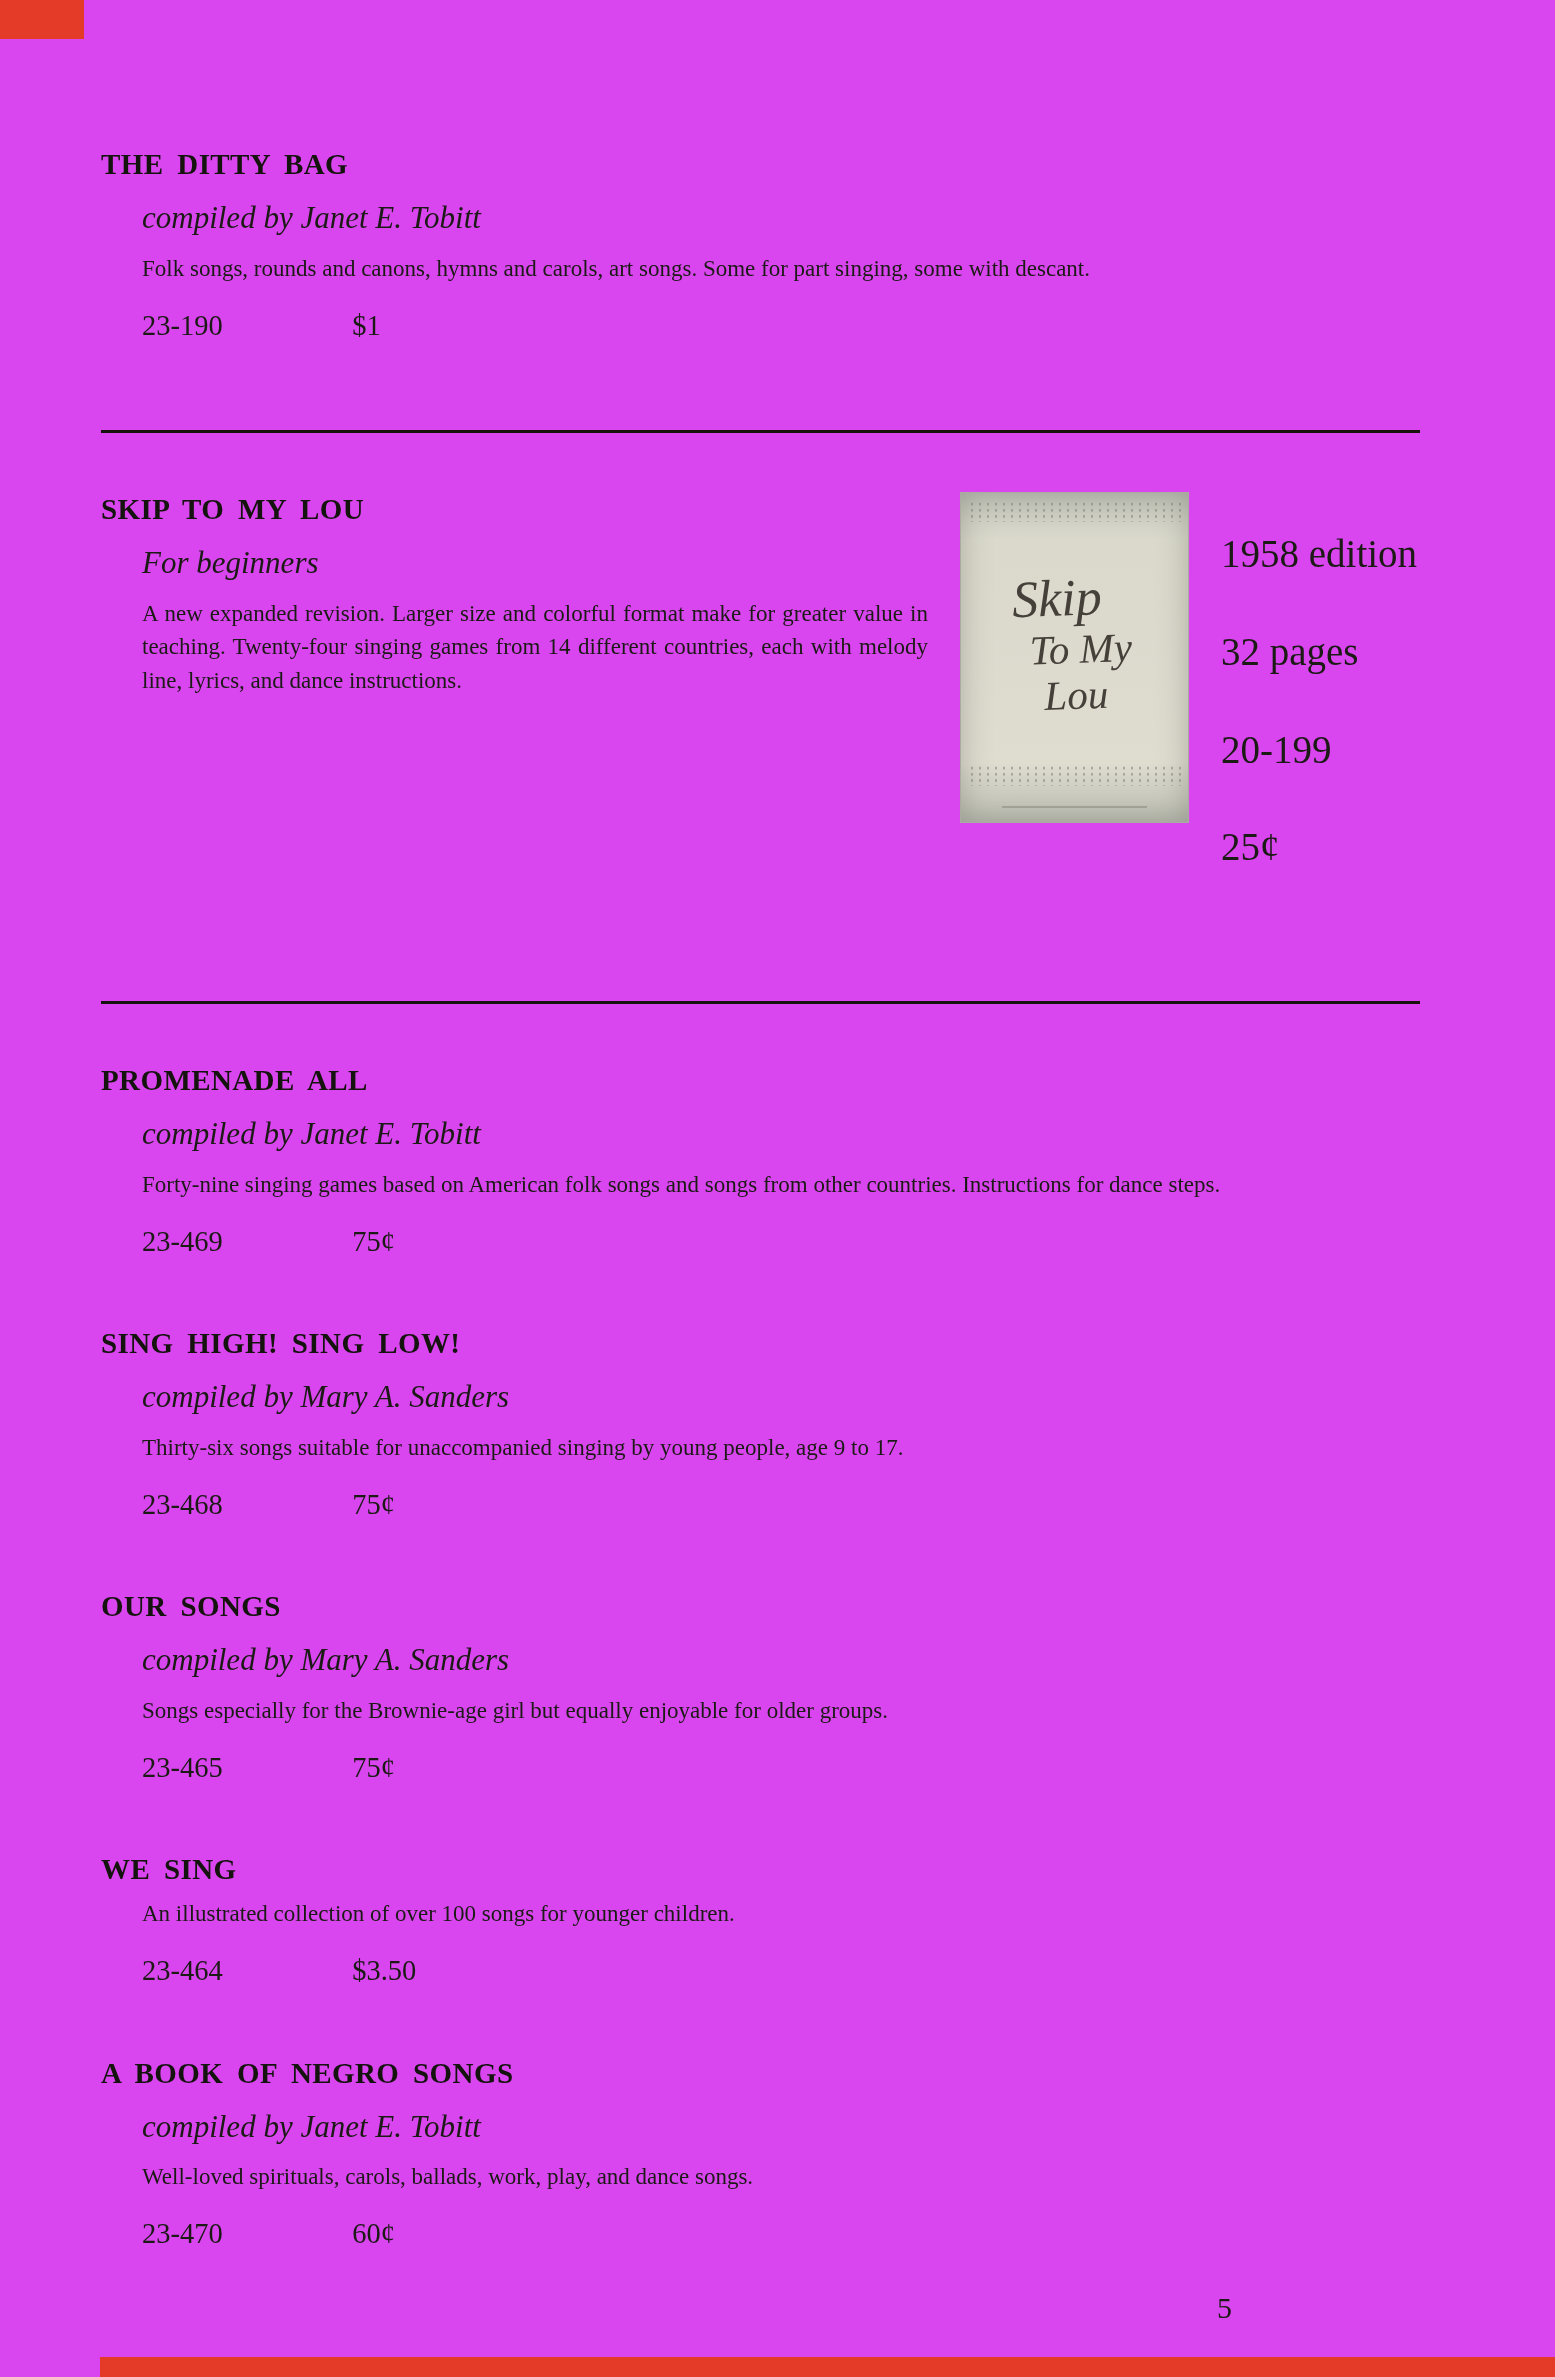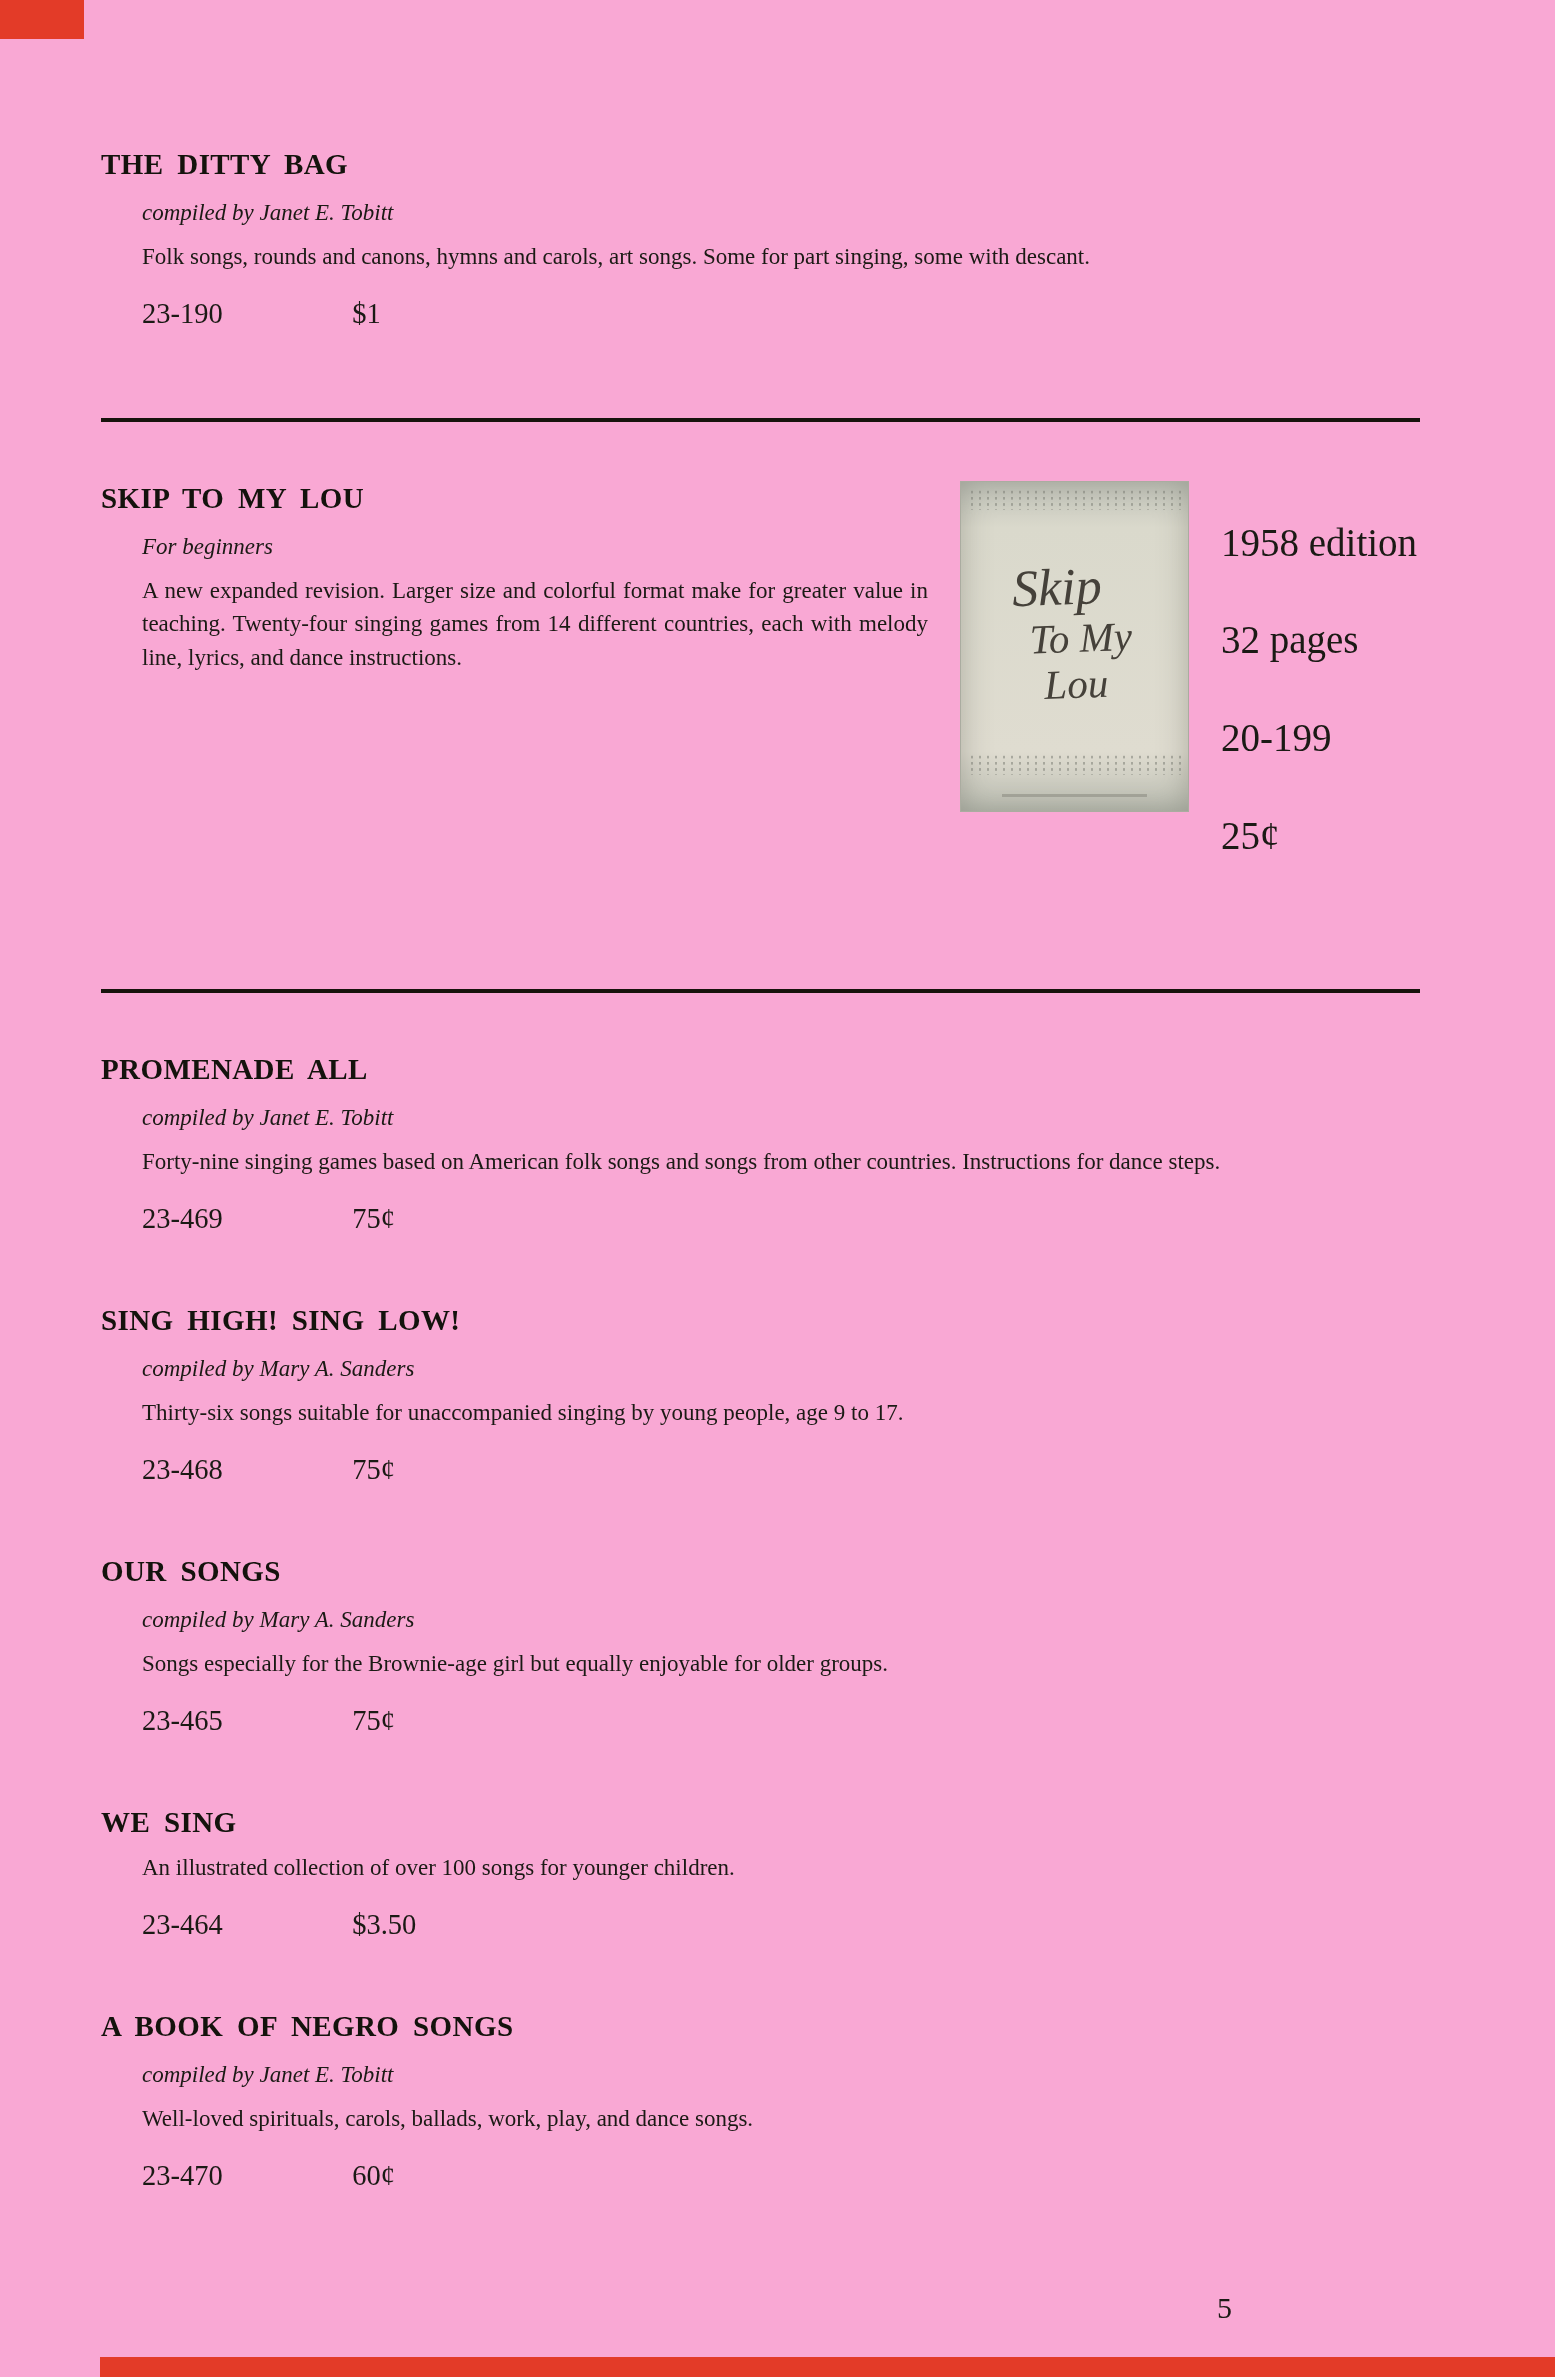"THE DITTY BAG" .page { background: #f9a8d4 -> #d946ef }
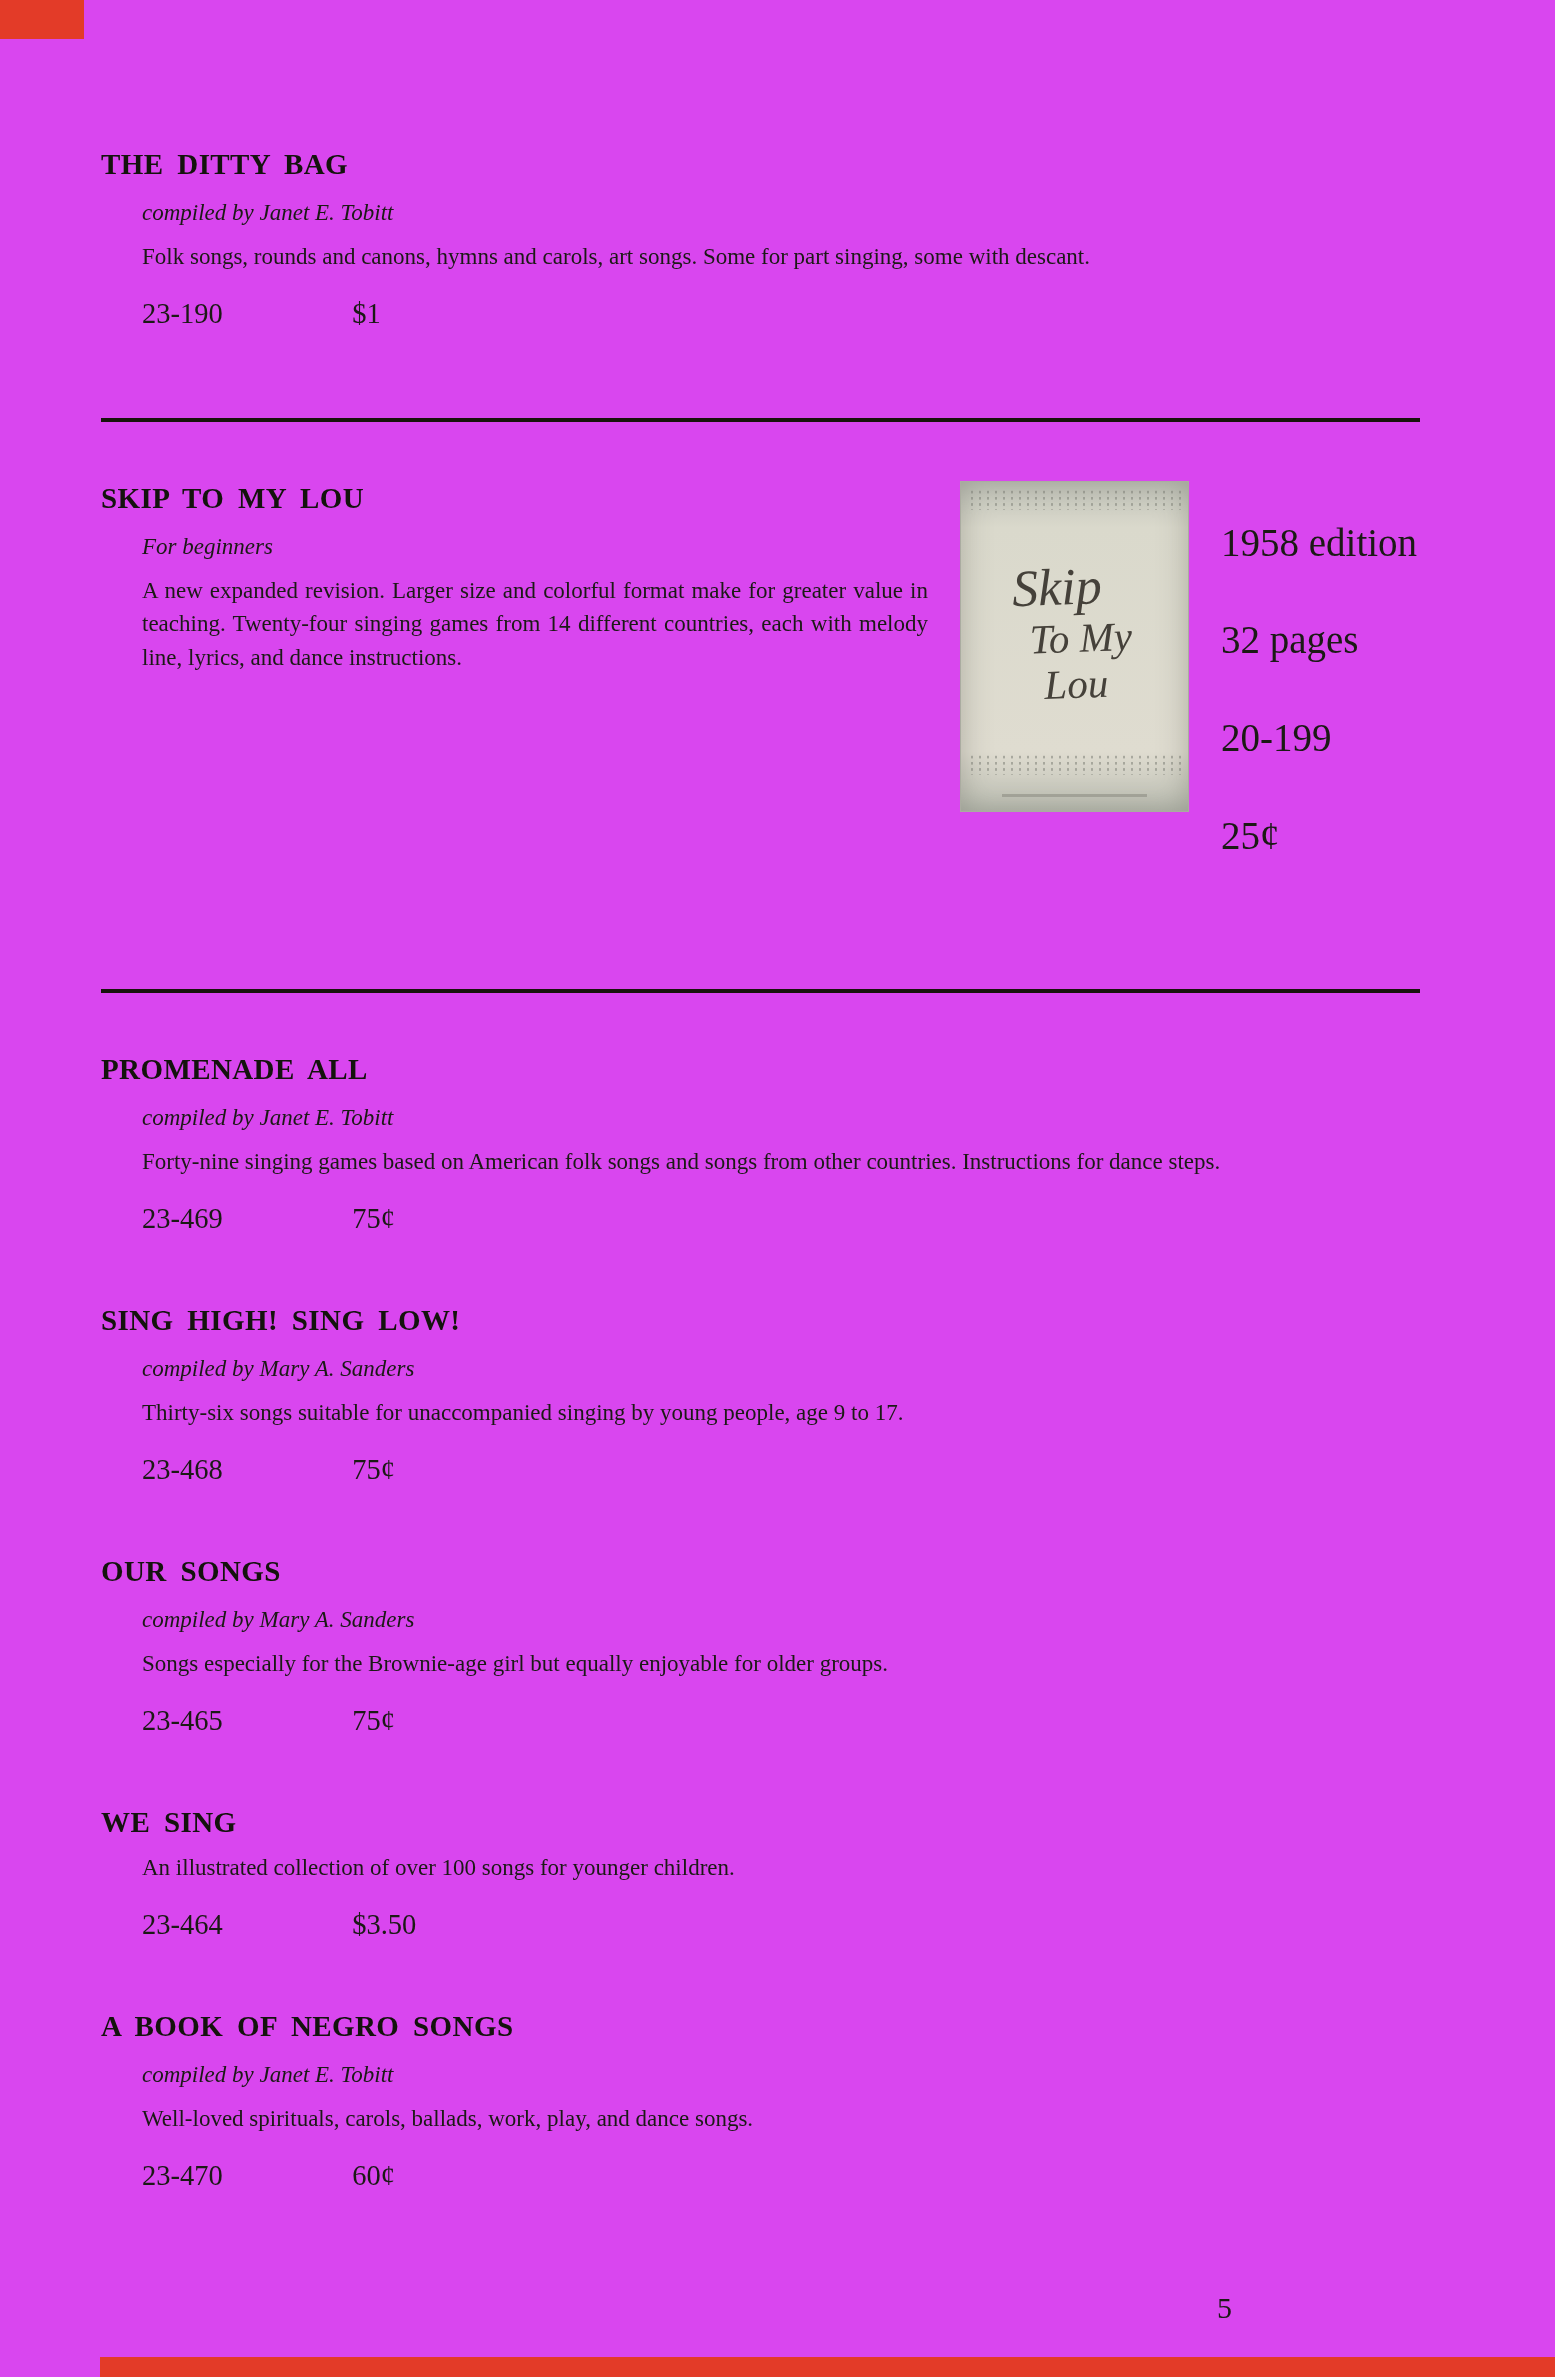"compiled by Janet E. Tobitt" .byline { font-size: 23px -> 31px }
